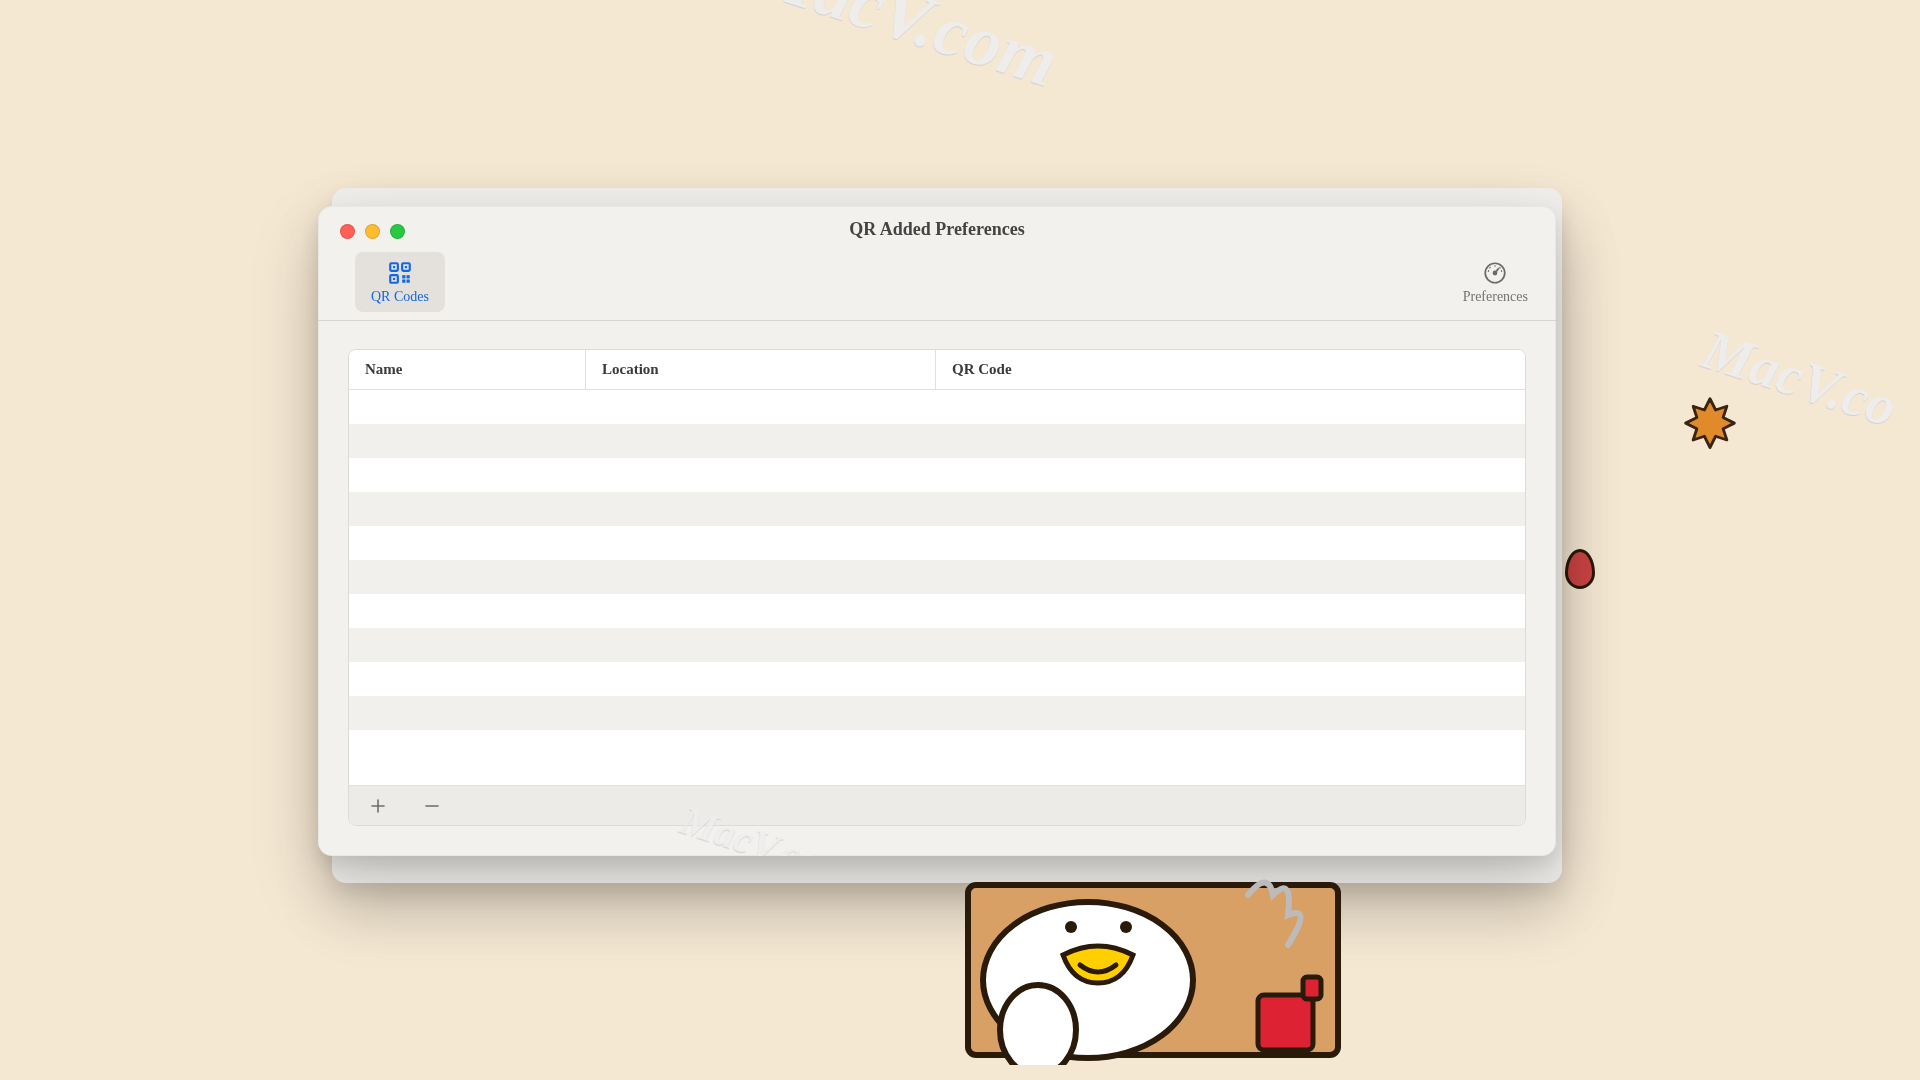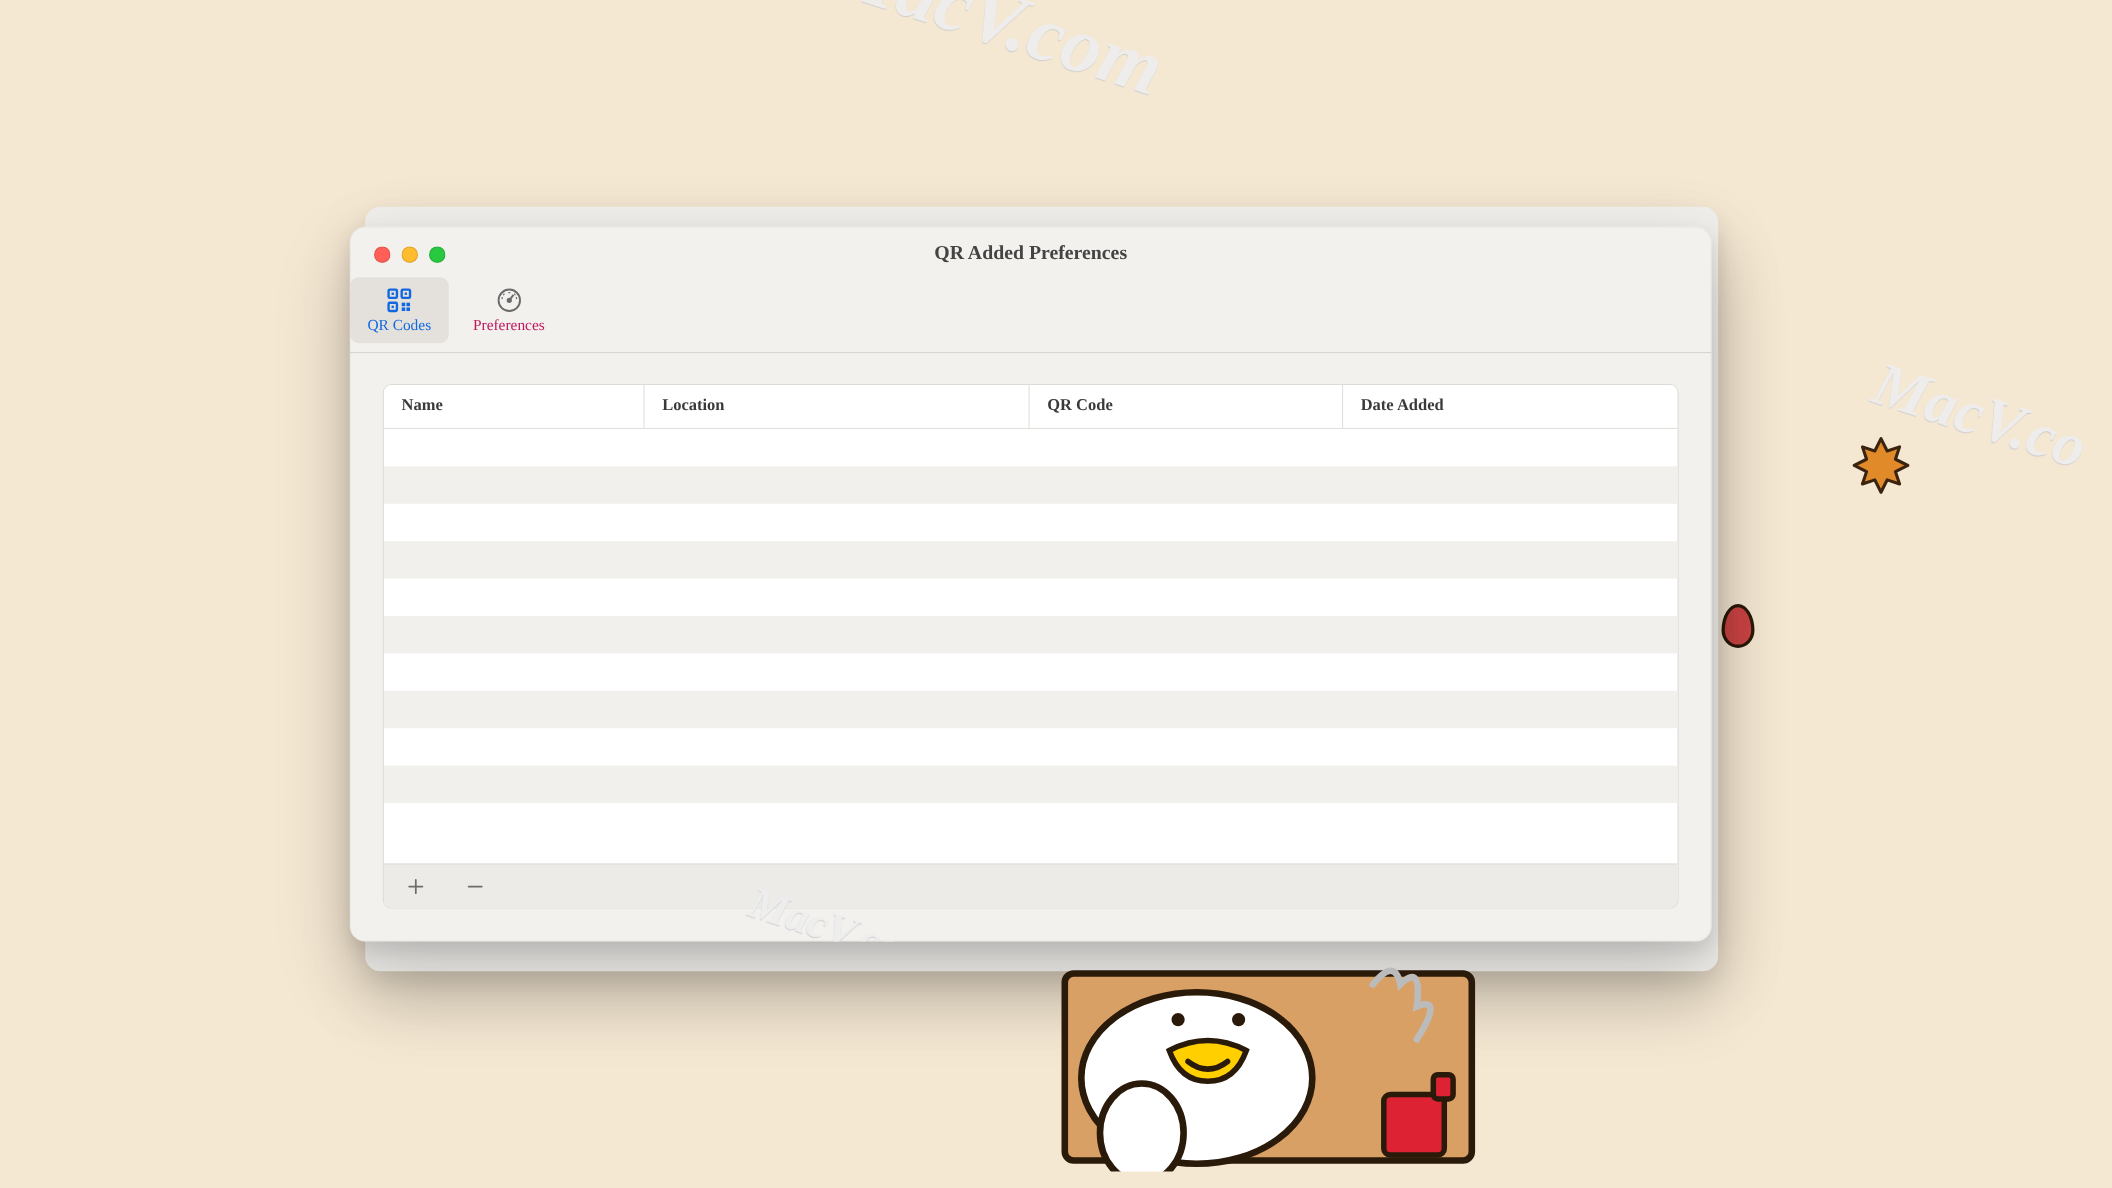"QR Codes" .toolbar-tabs { justify-content: flex-start -> space-between; padding-left: none -> 37px }
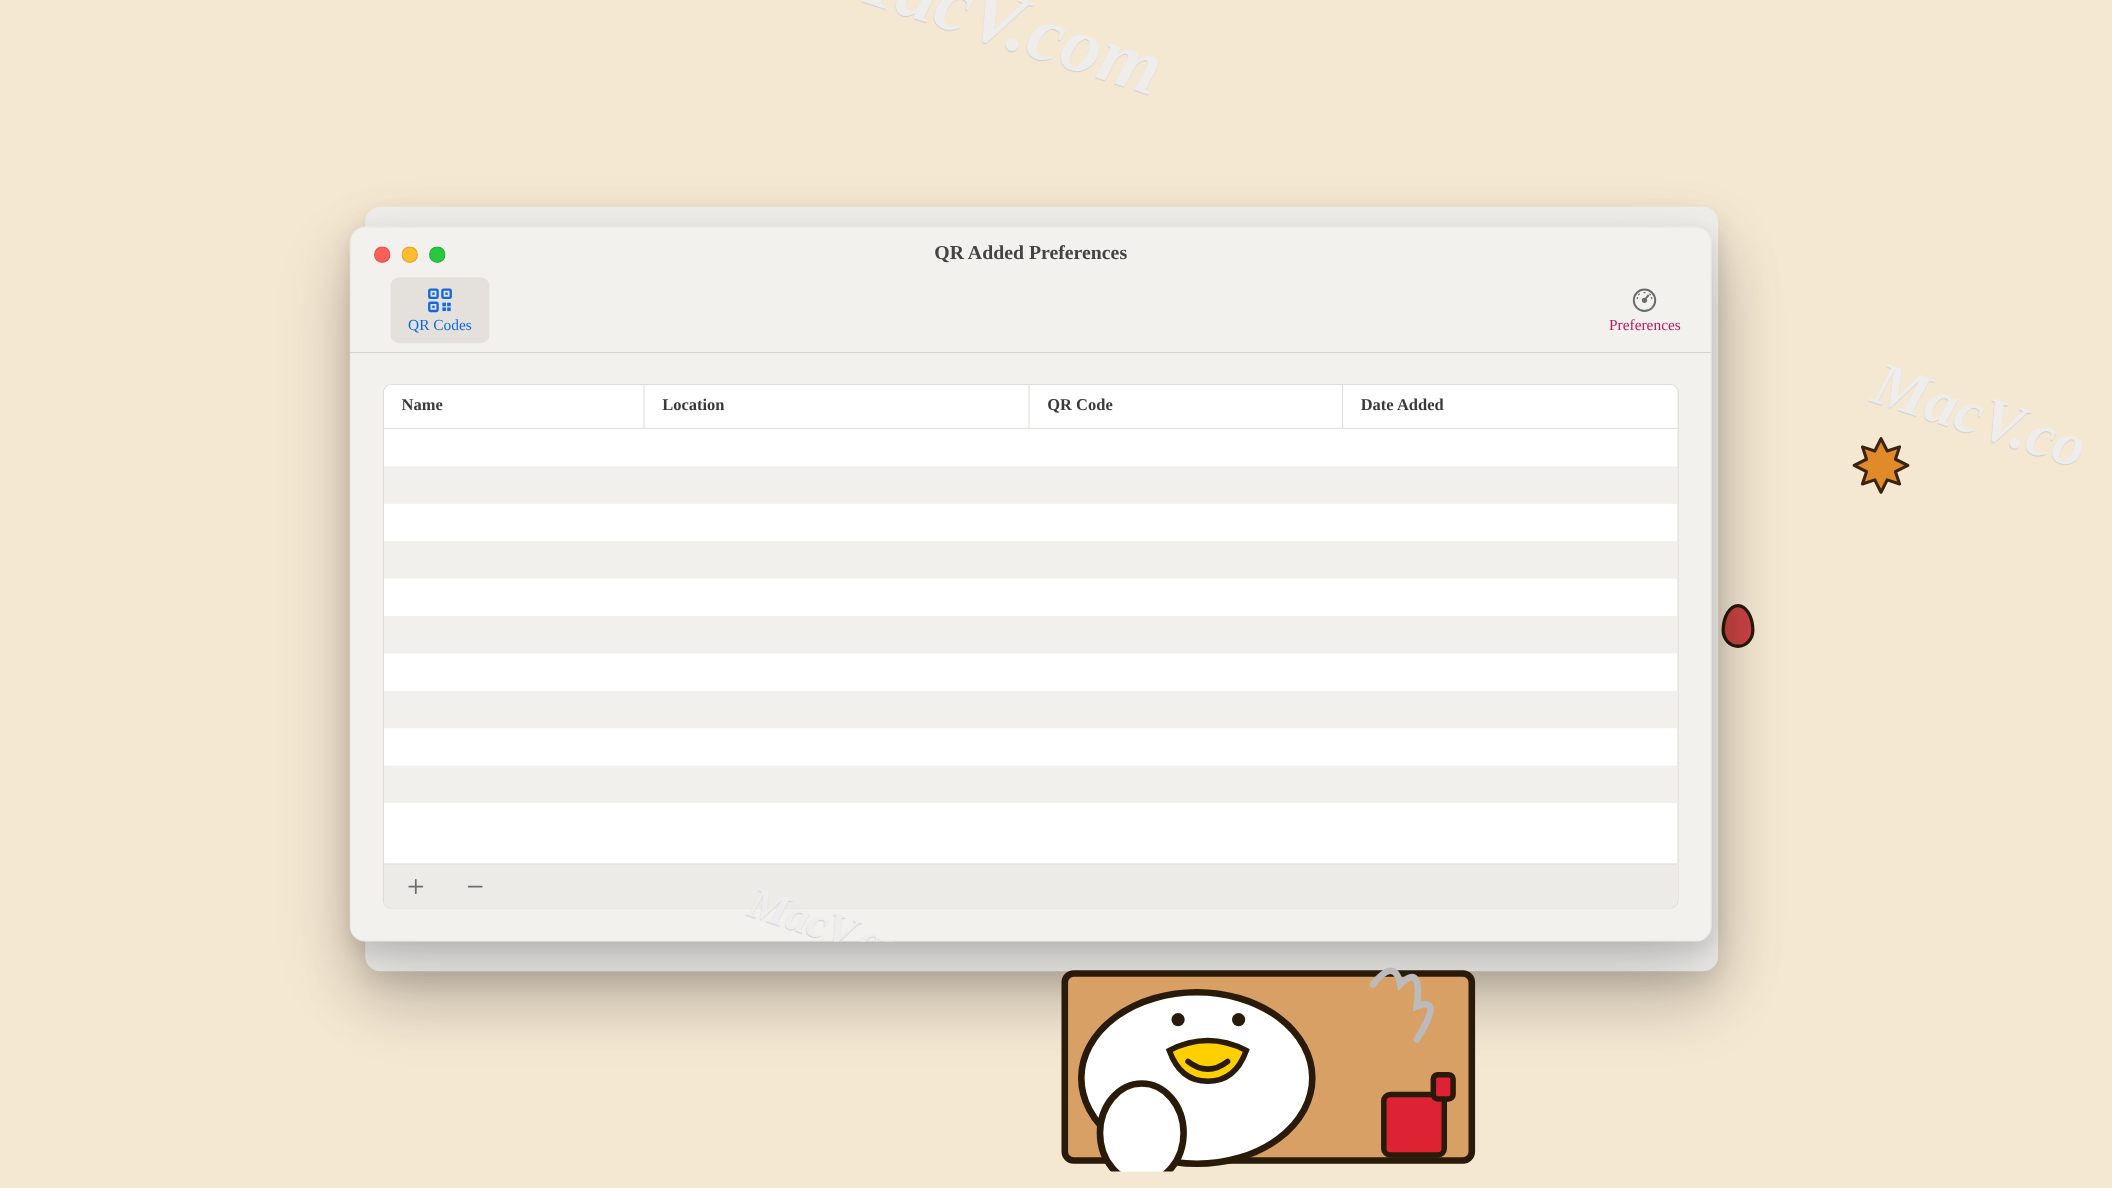"Preferences" .ttab { color: #be185d -> #737373 }
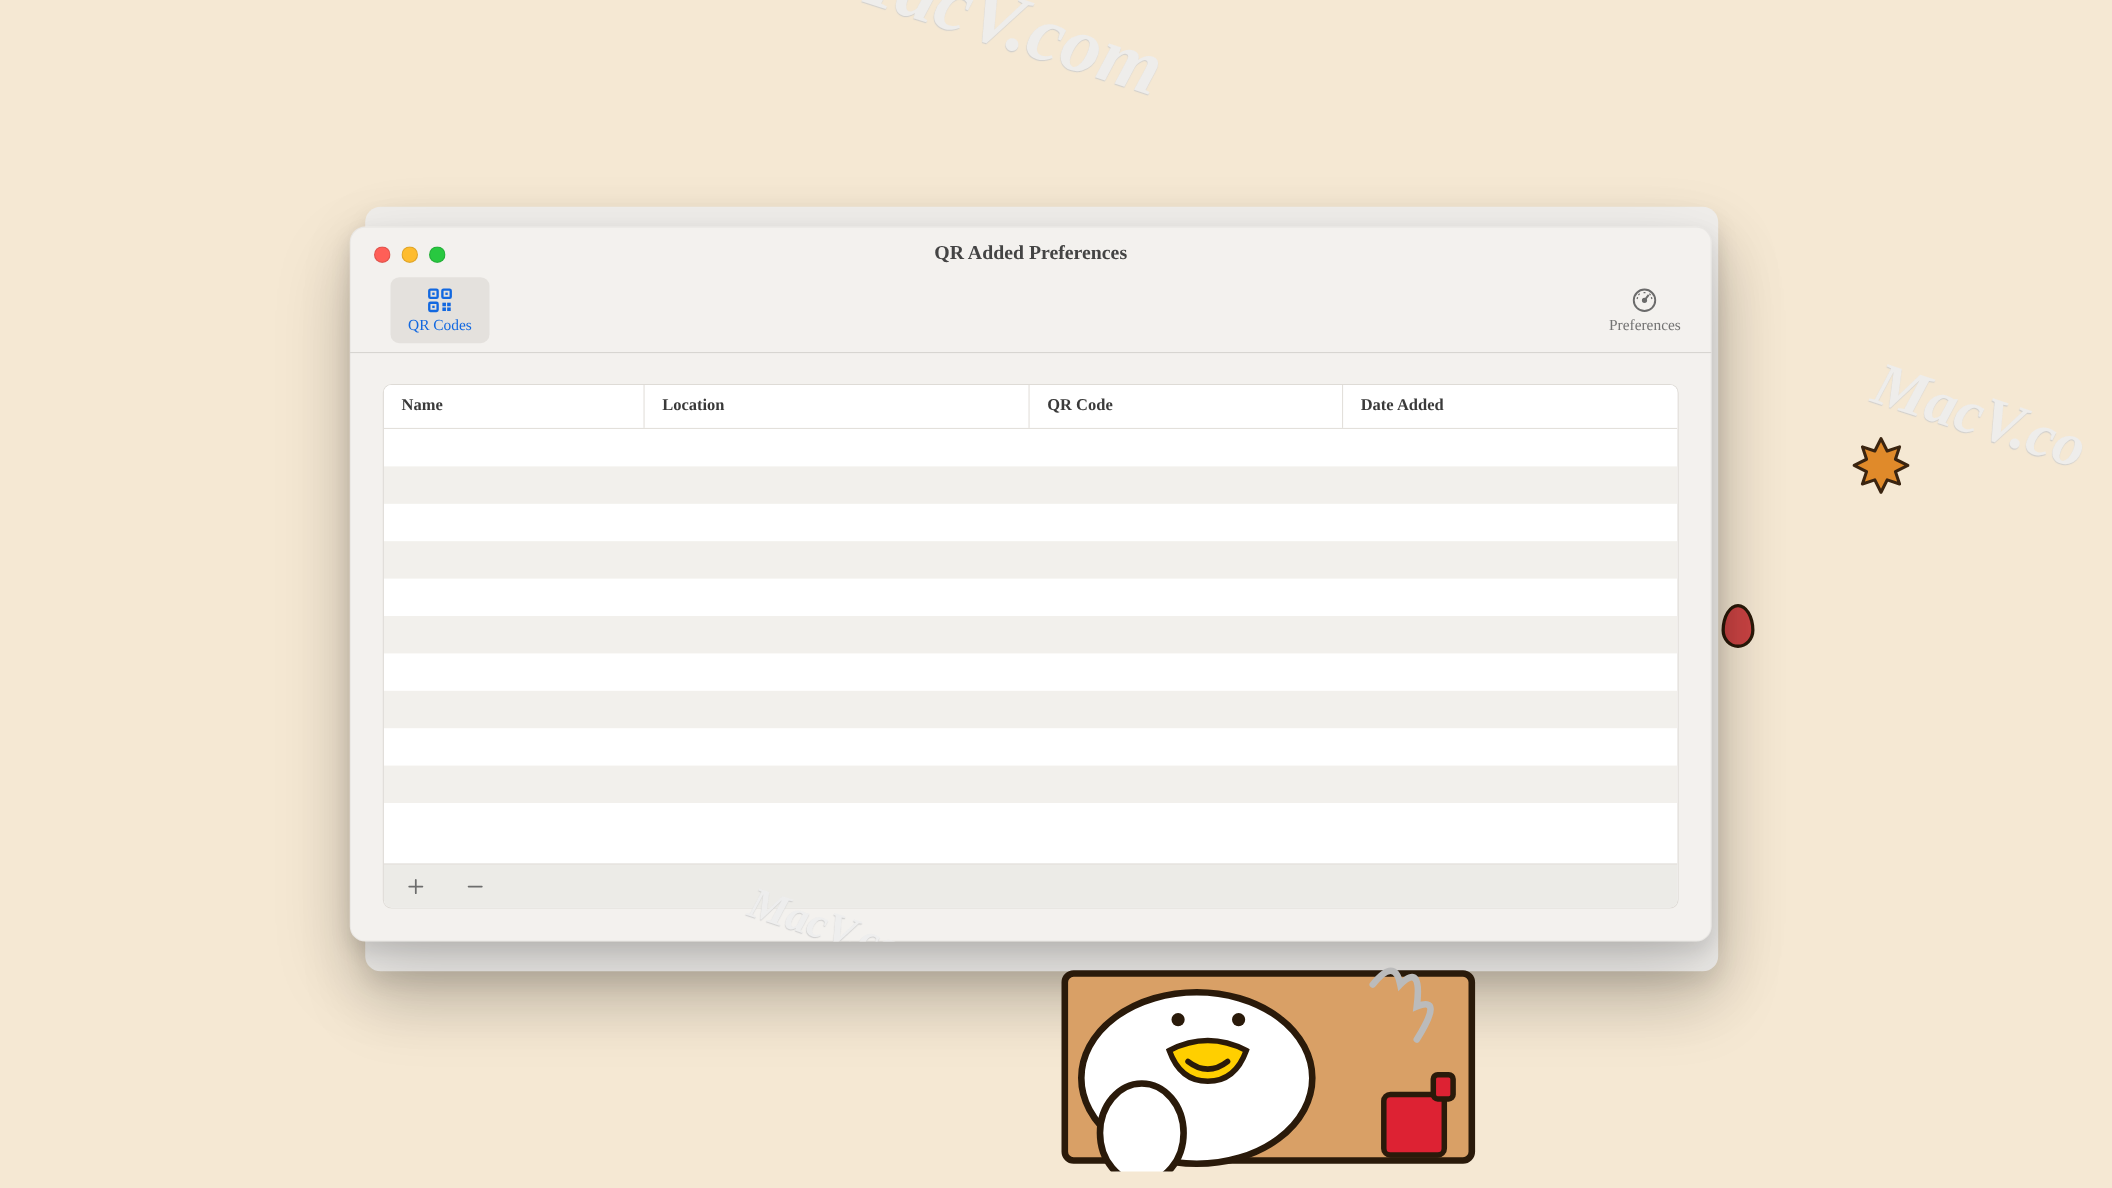"Date Added" div.th { html: <div>Date Added</div> -> none }
